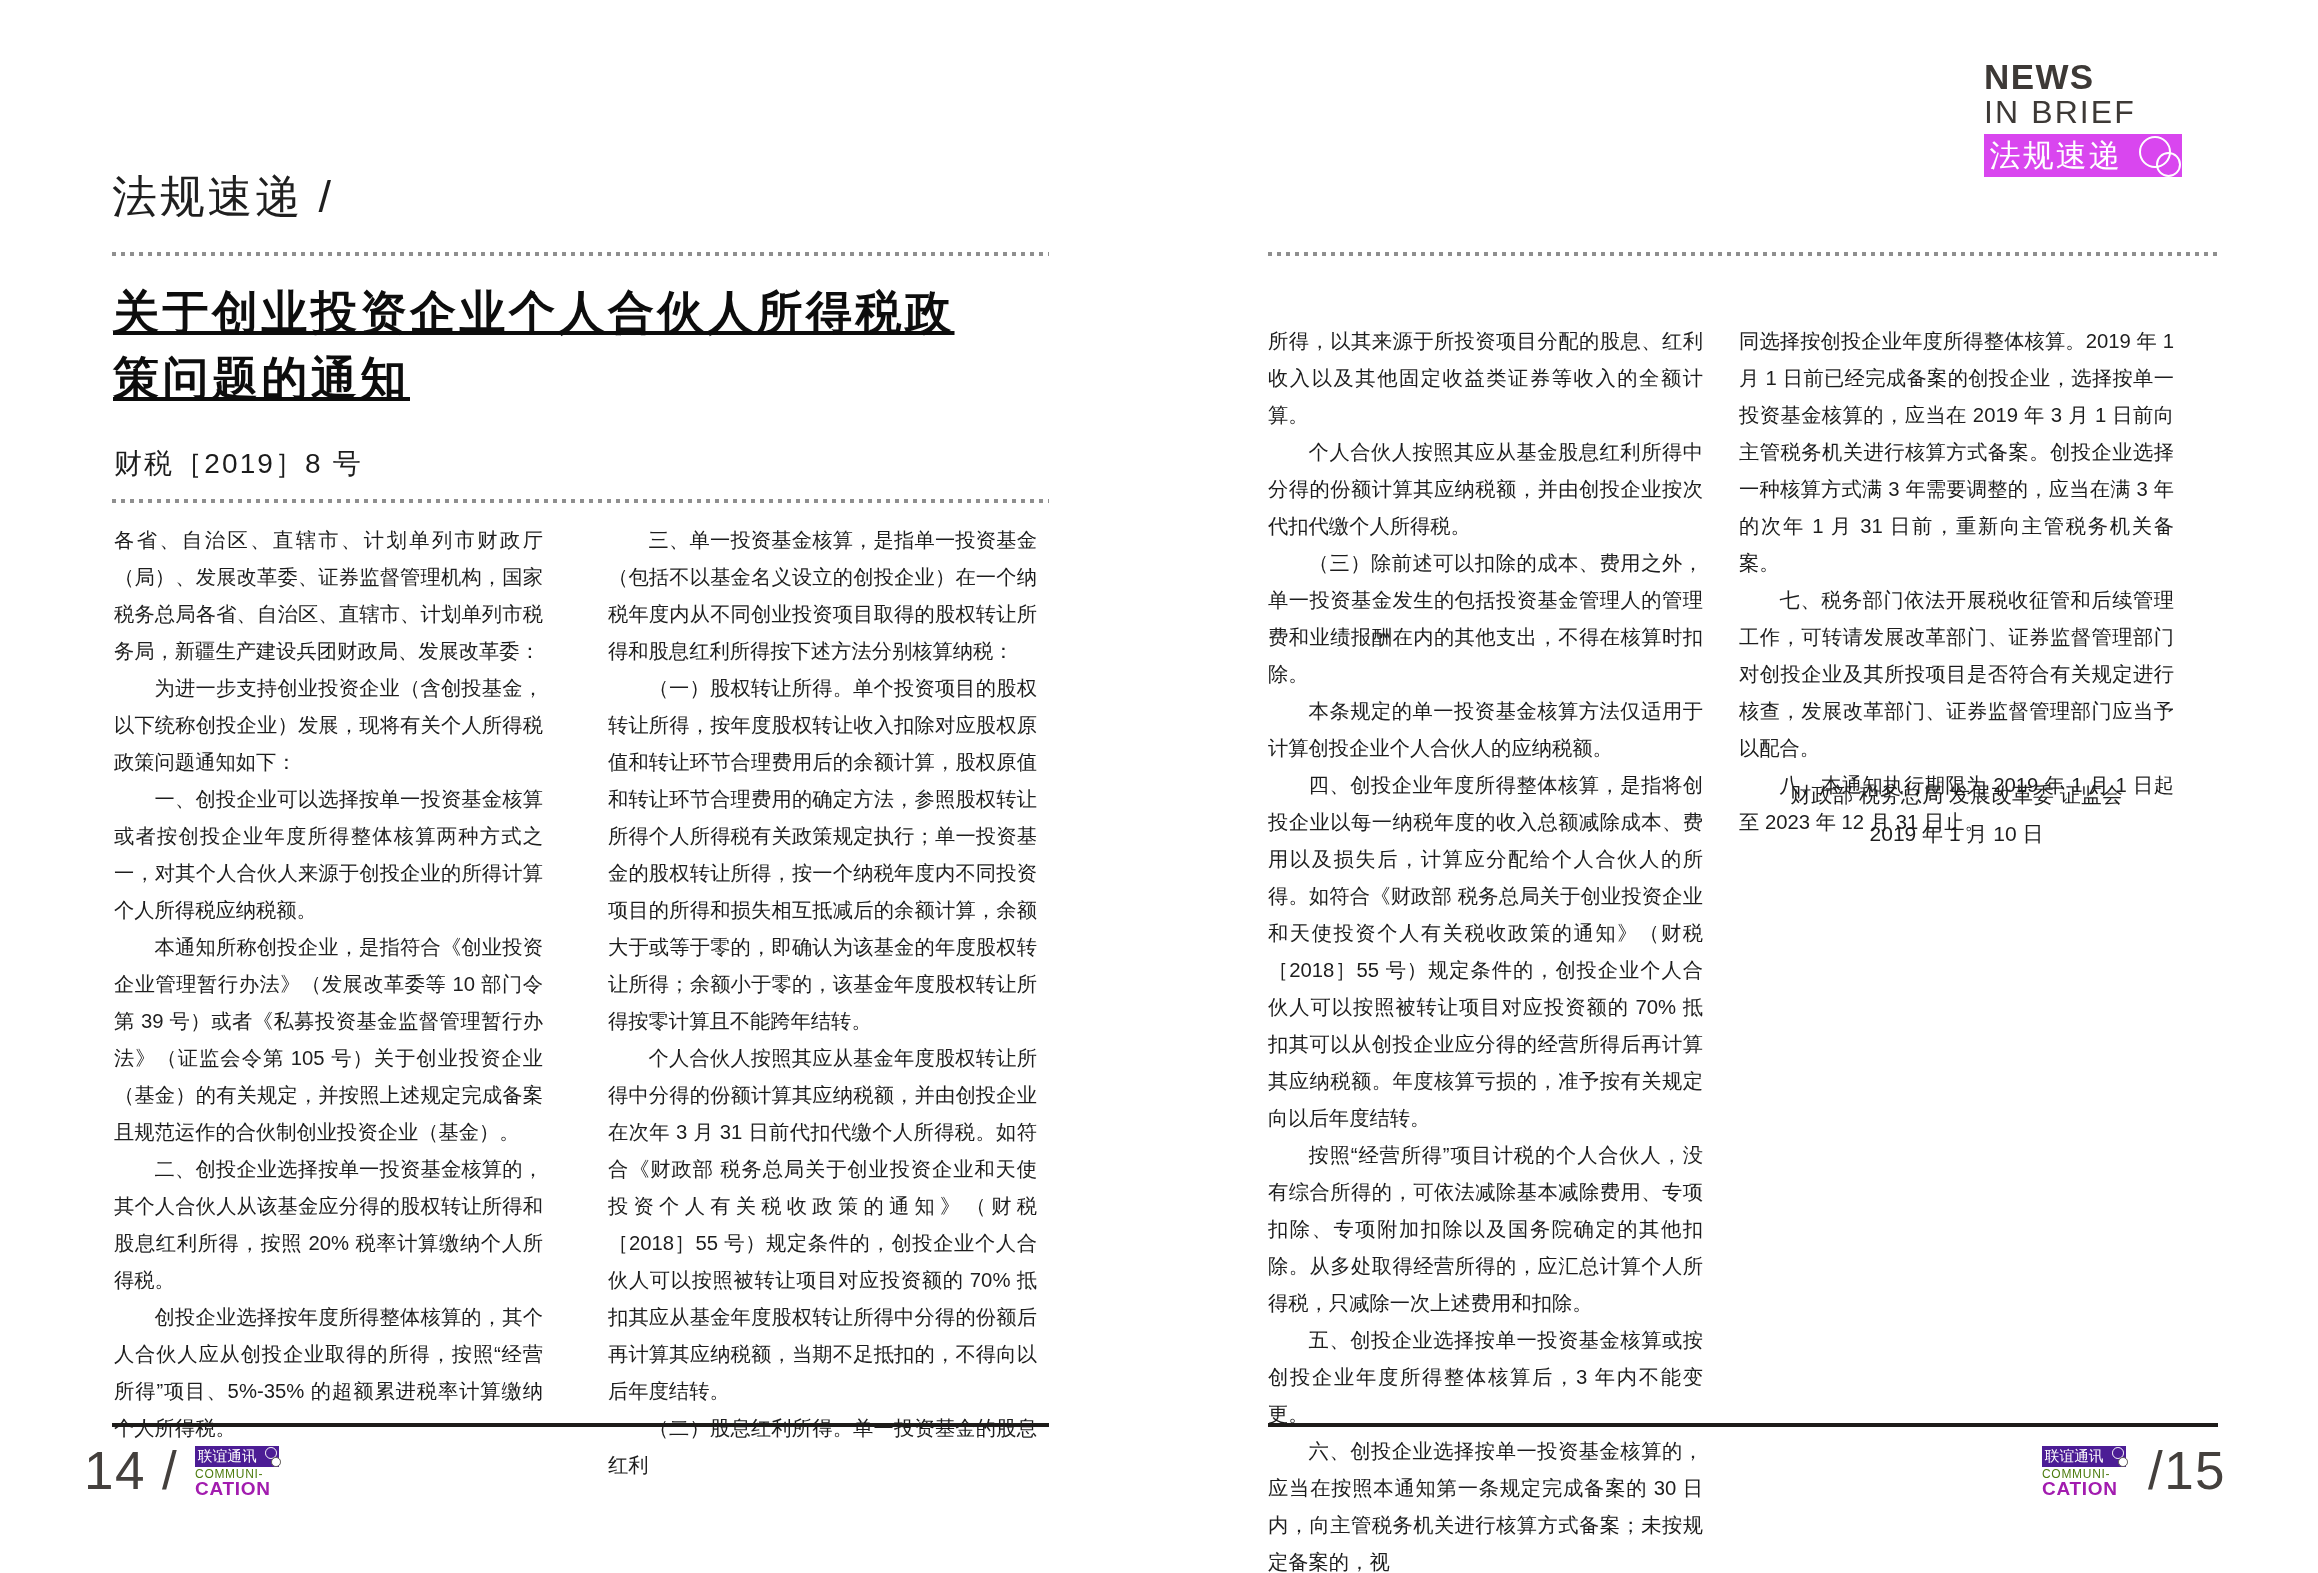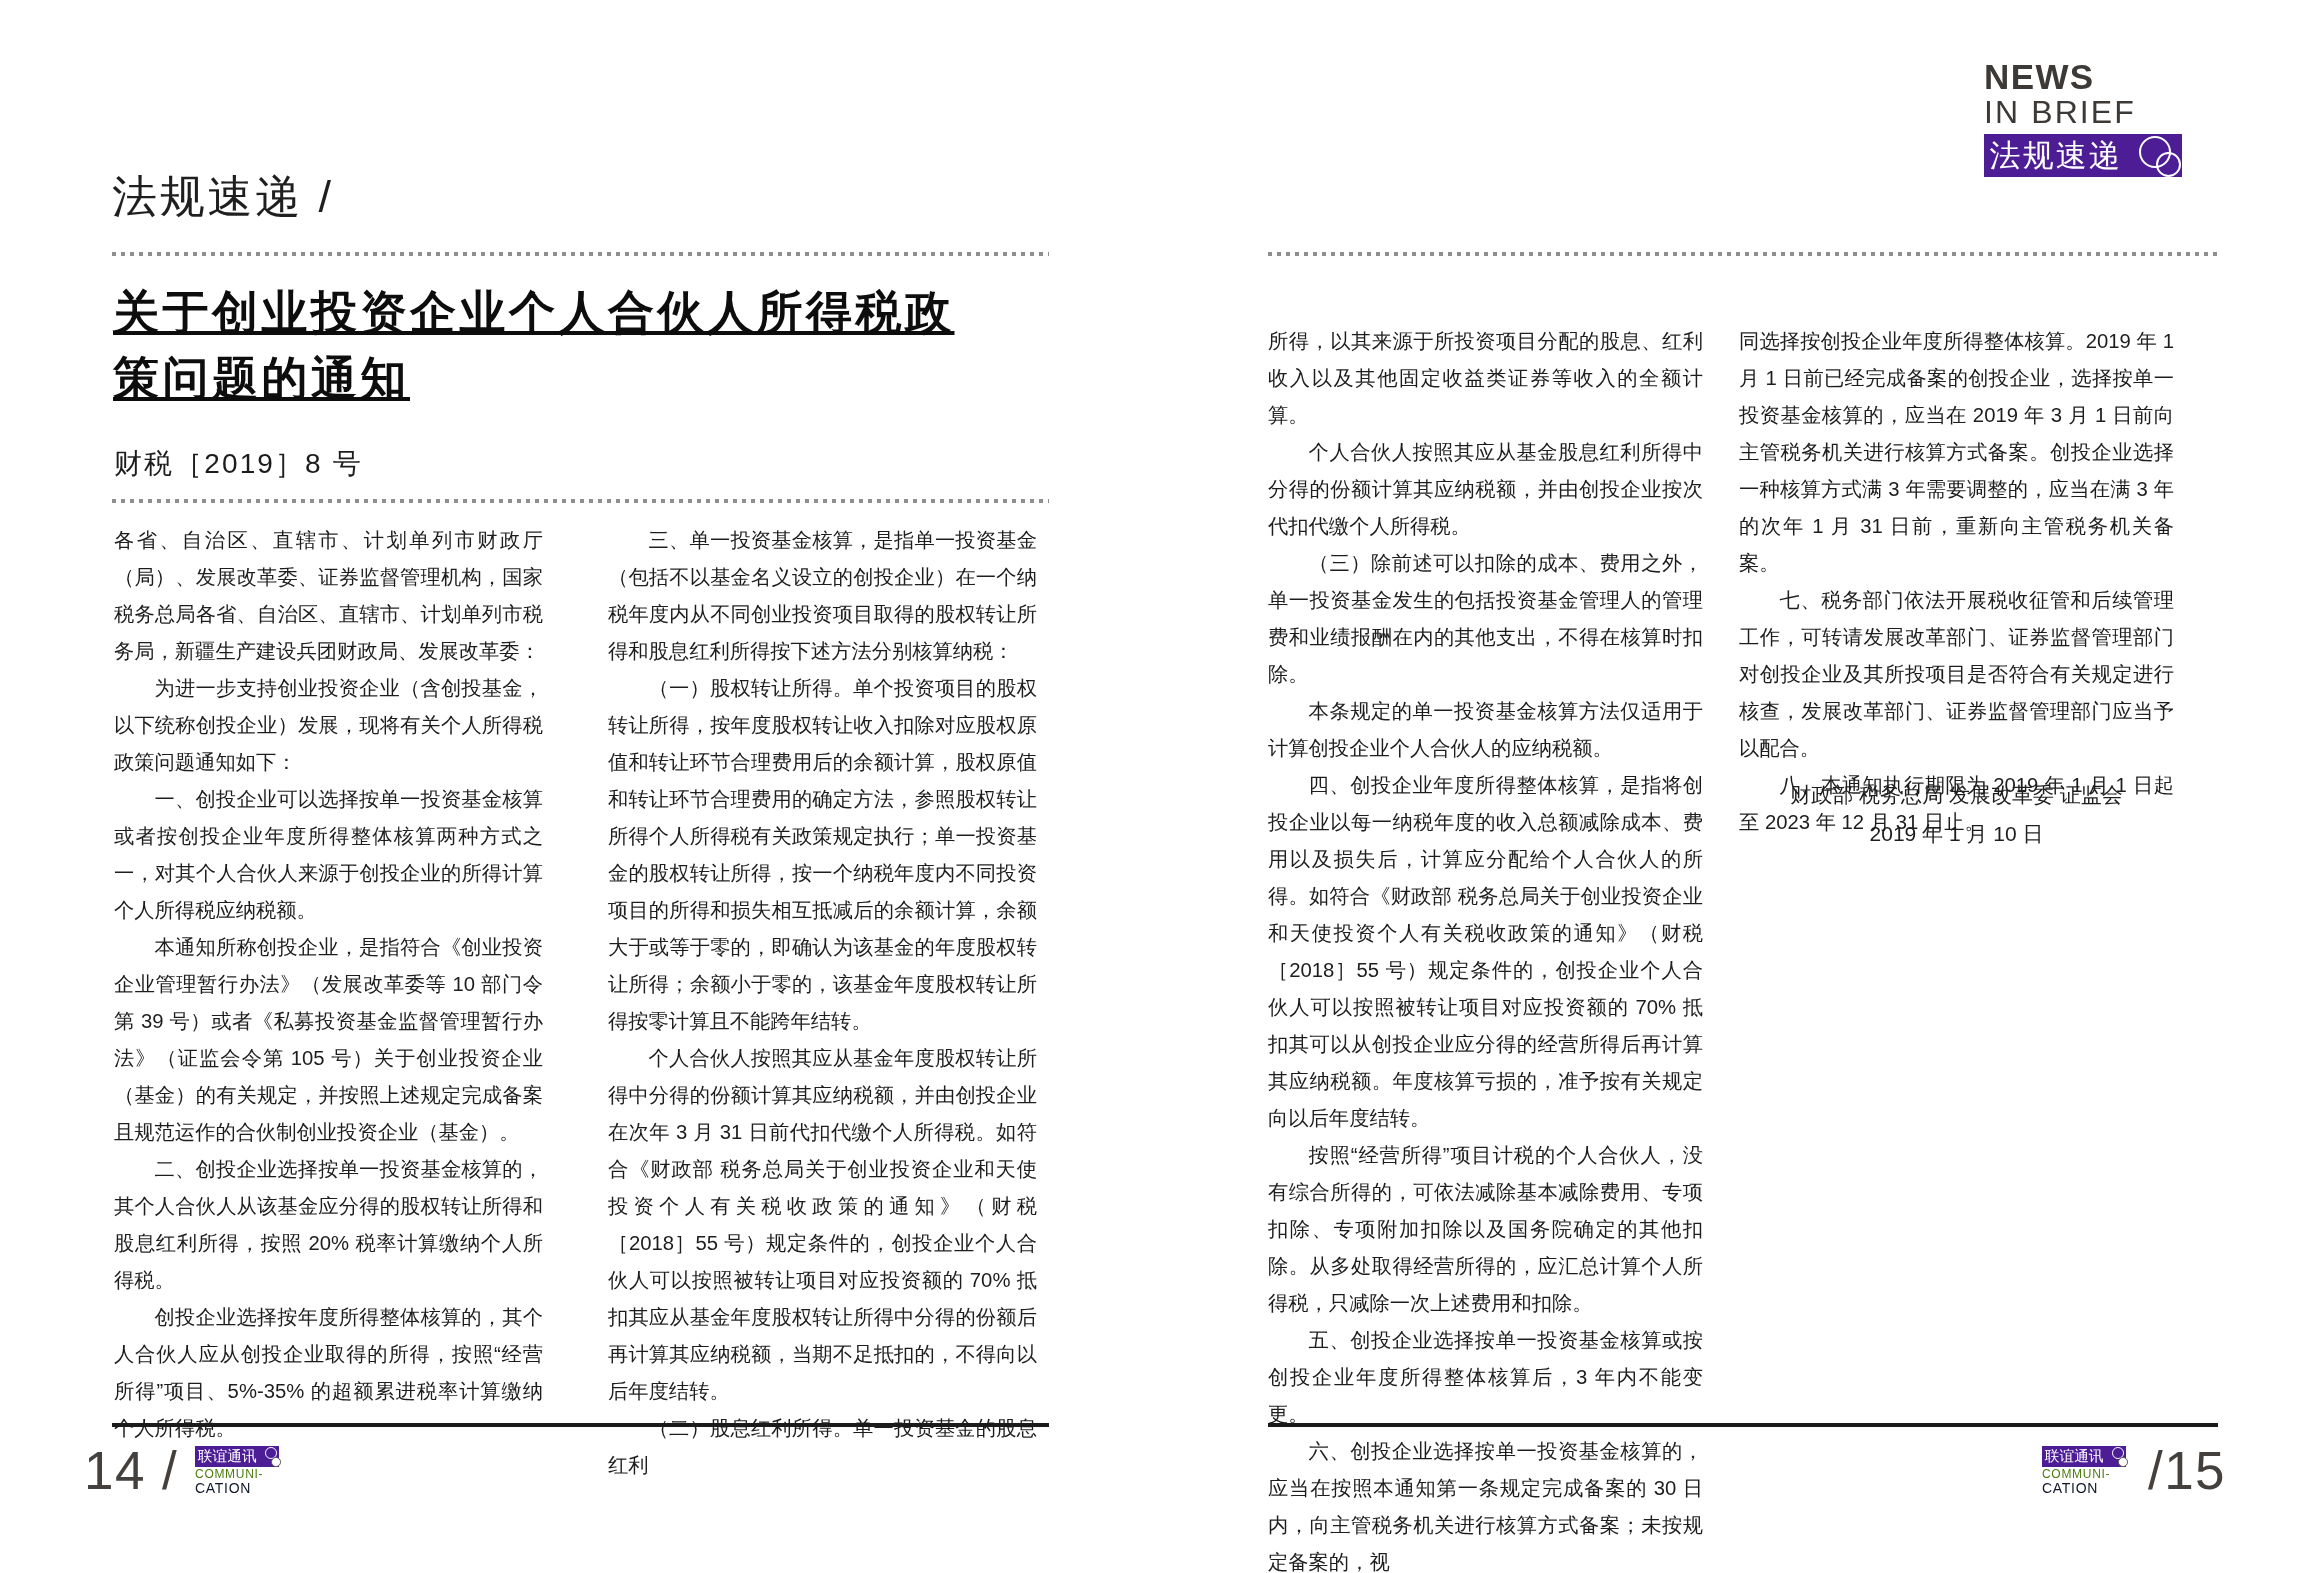"法规速递" #masthead .bar { background: #4c1d95 -> #d946ef }
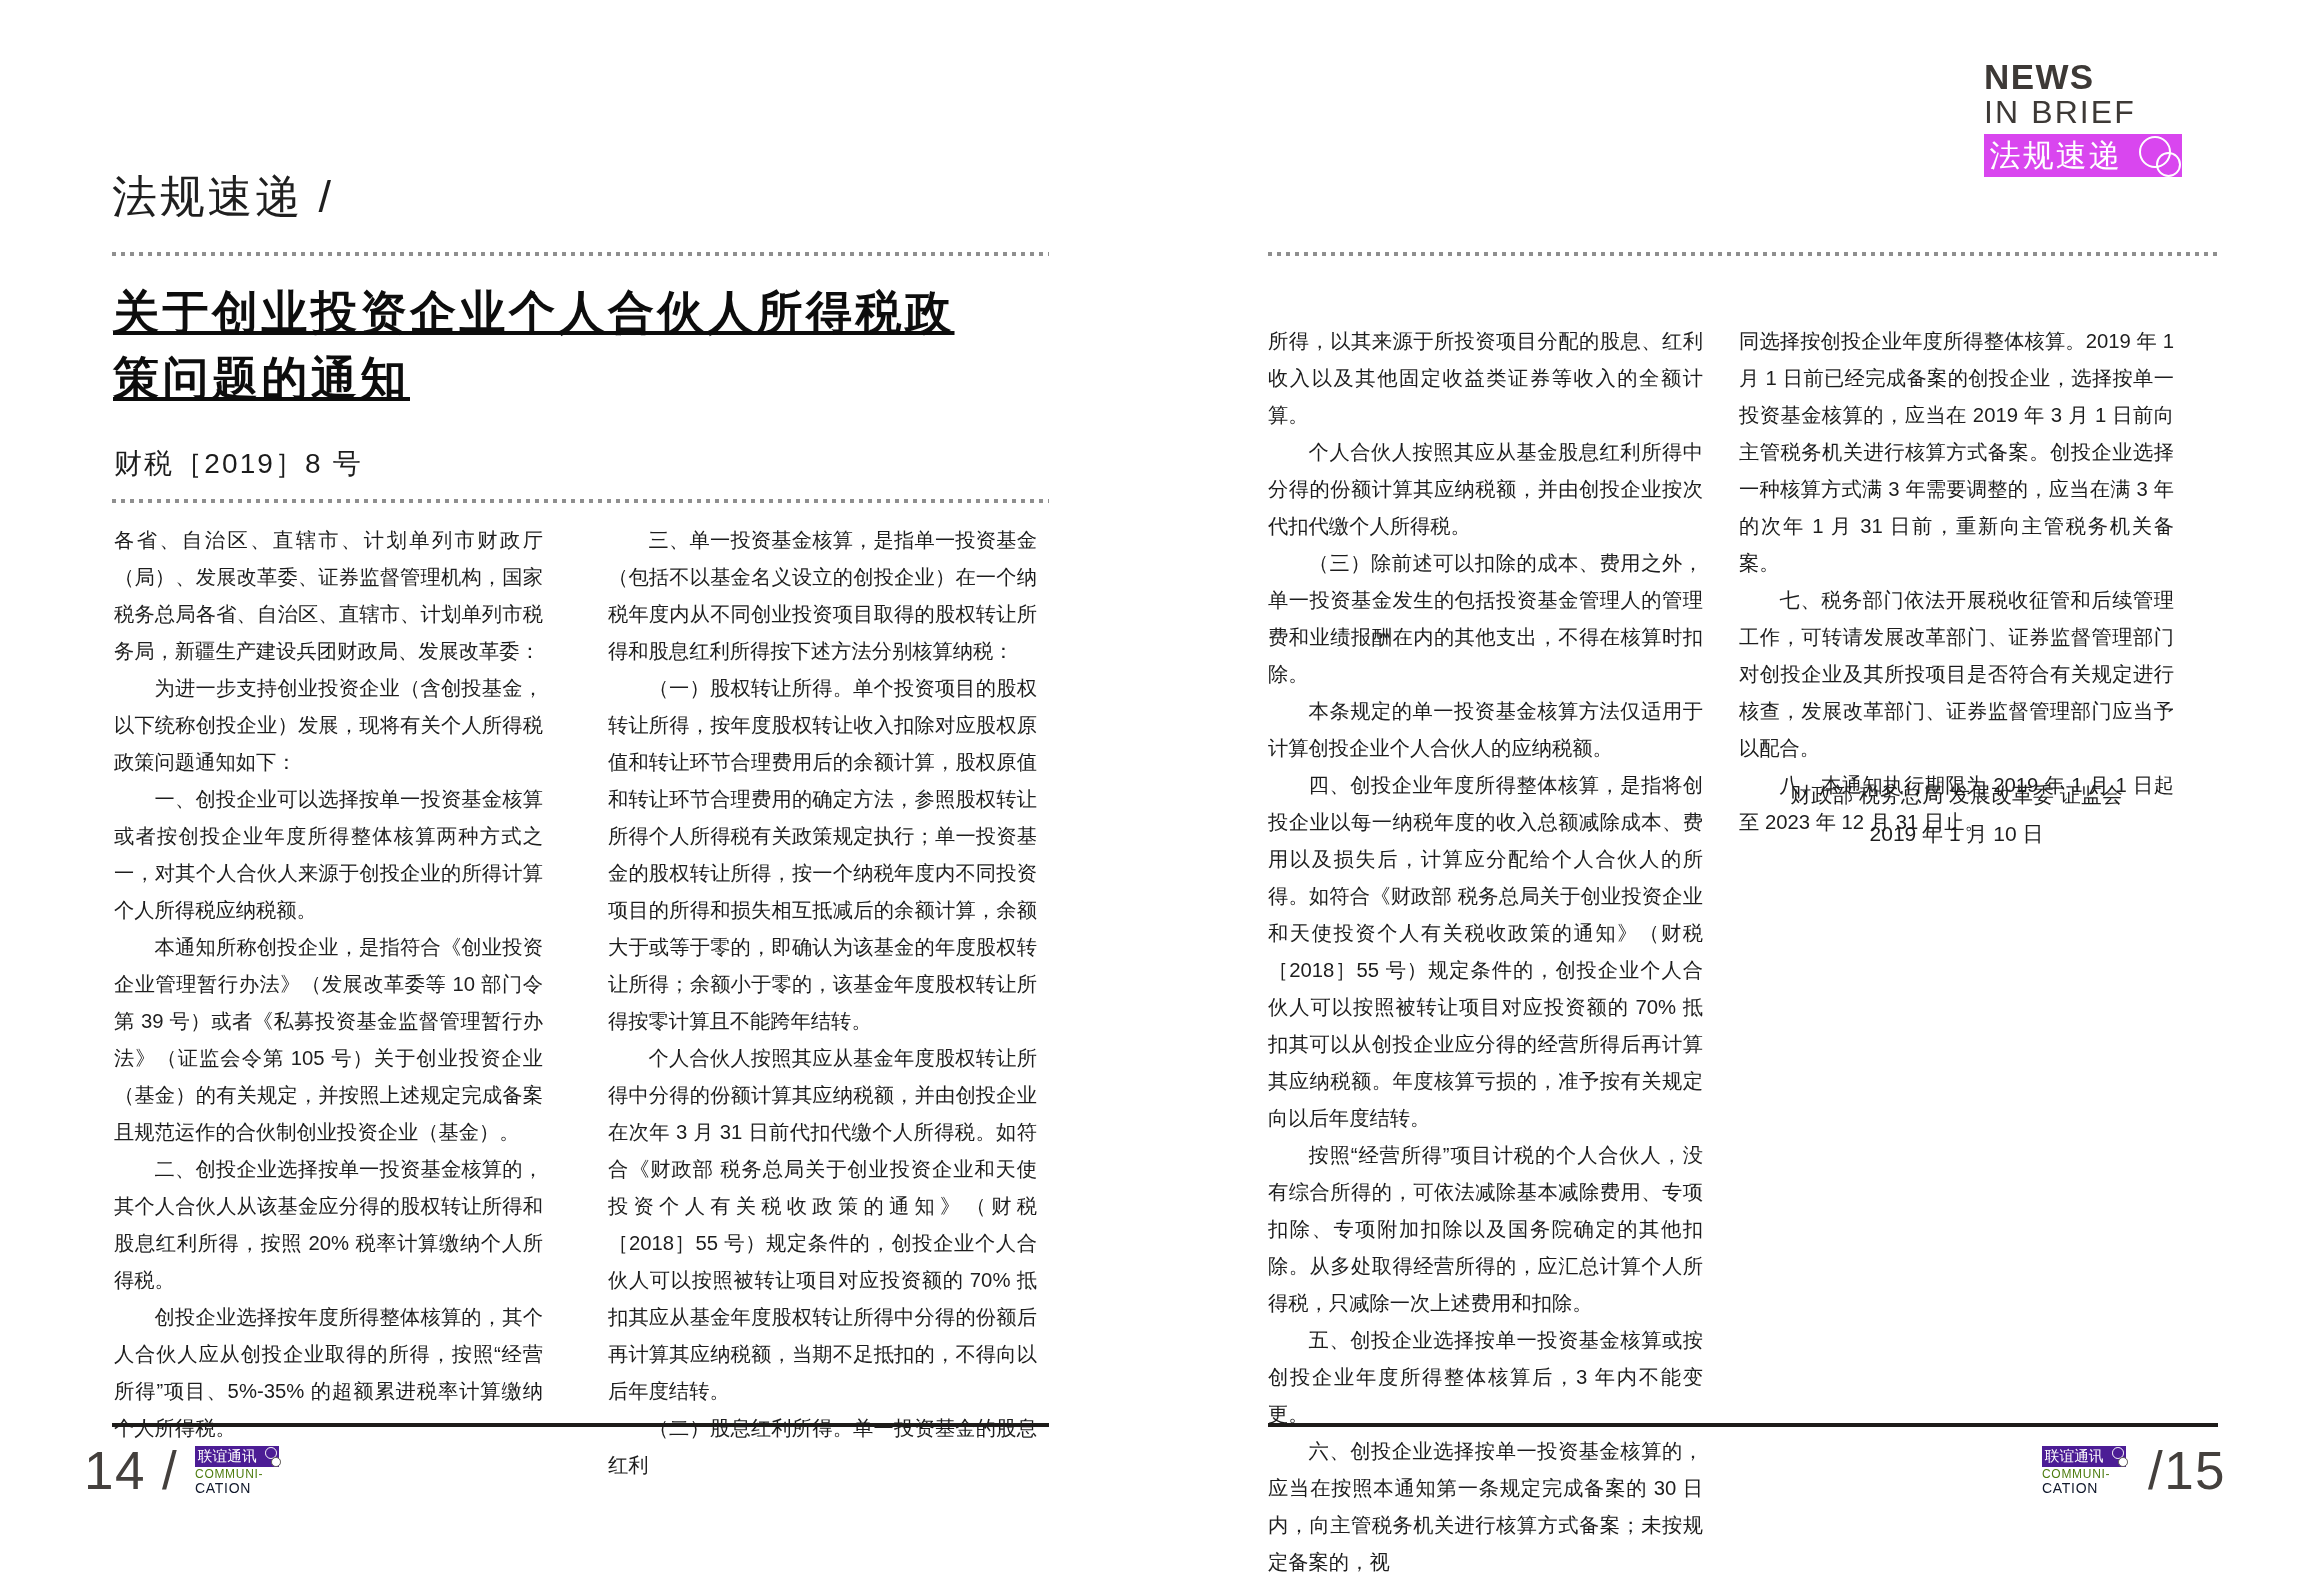"CATION" .mag-logo .en2 { color: #0f172a -> #a21caf; font-size: 14px -> 19px; font-weight: 400 -> 700 }
